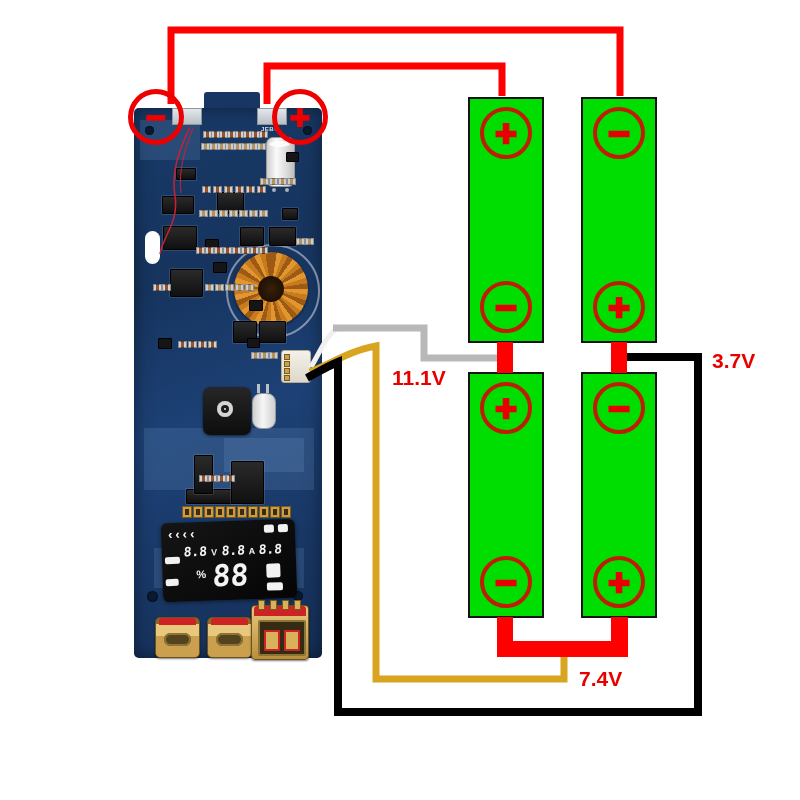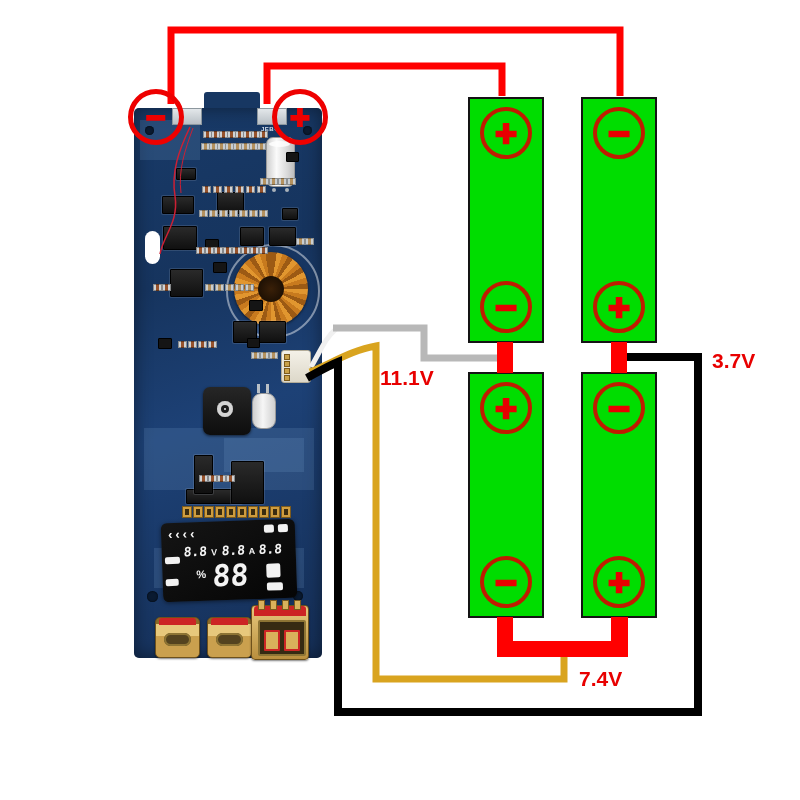"11.1V" div.vlabel { left: 380px -> 392px }
